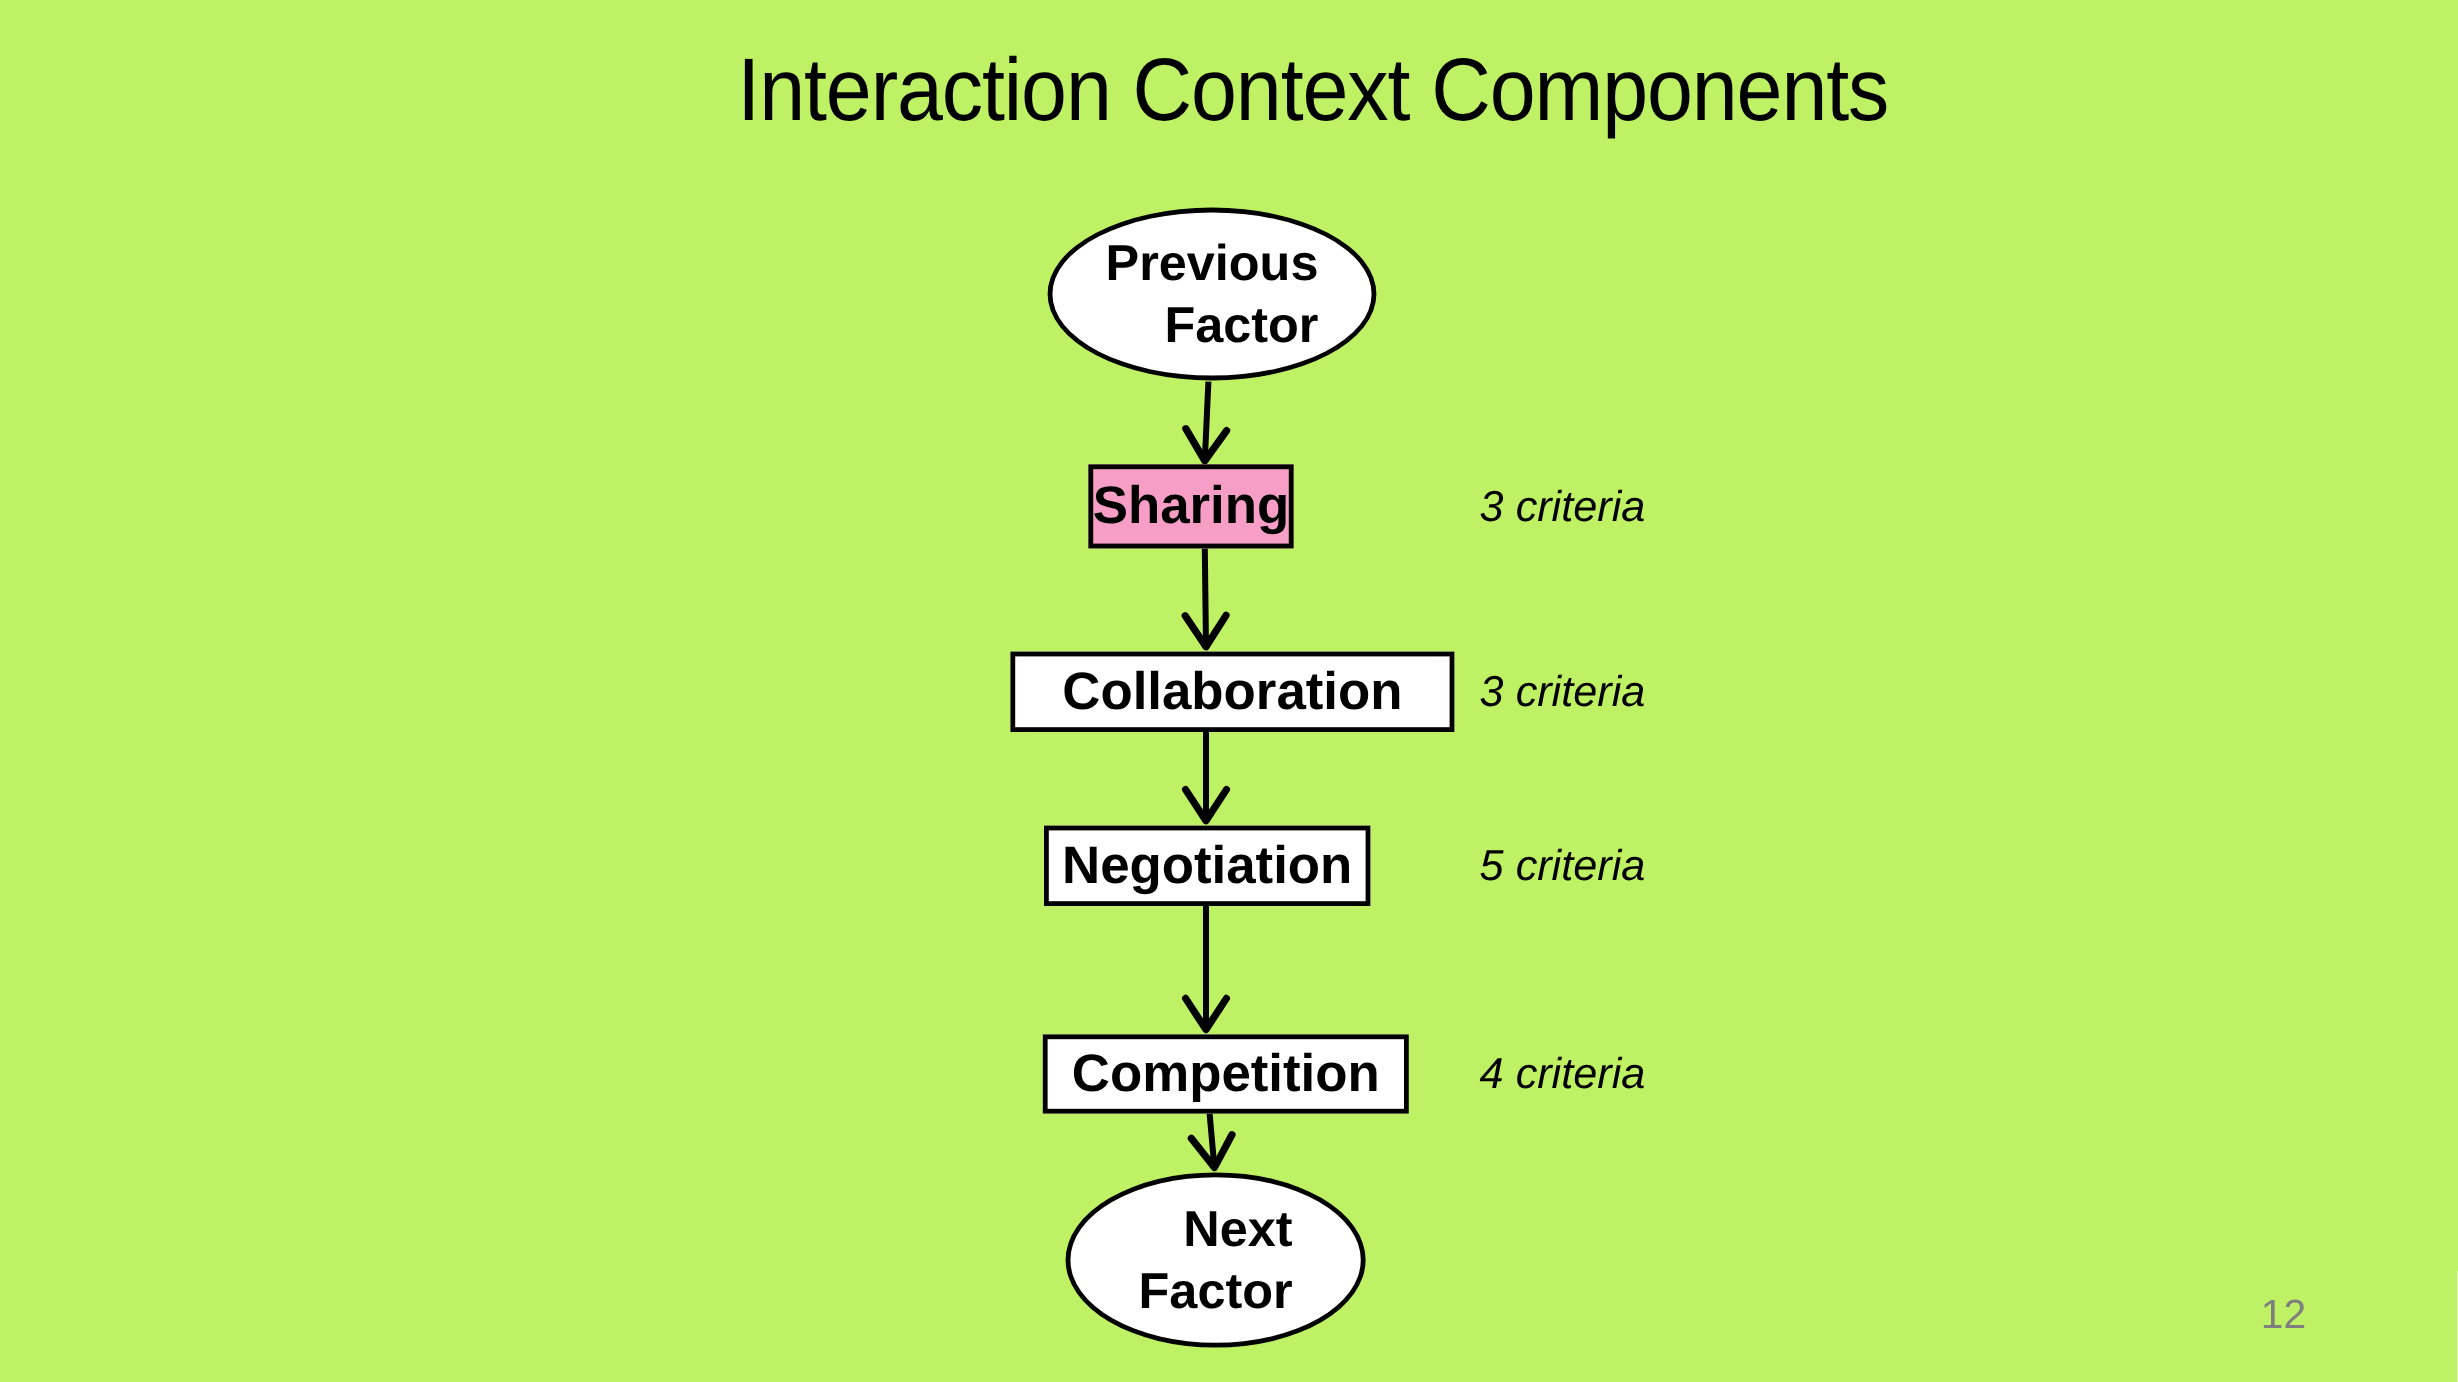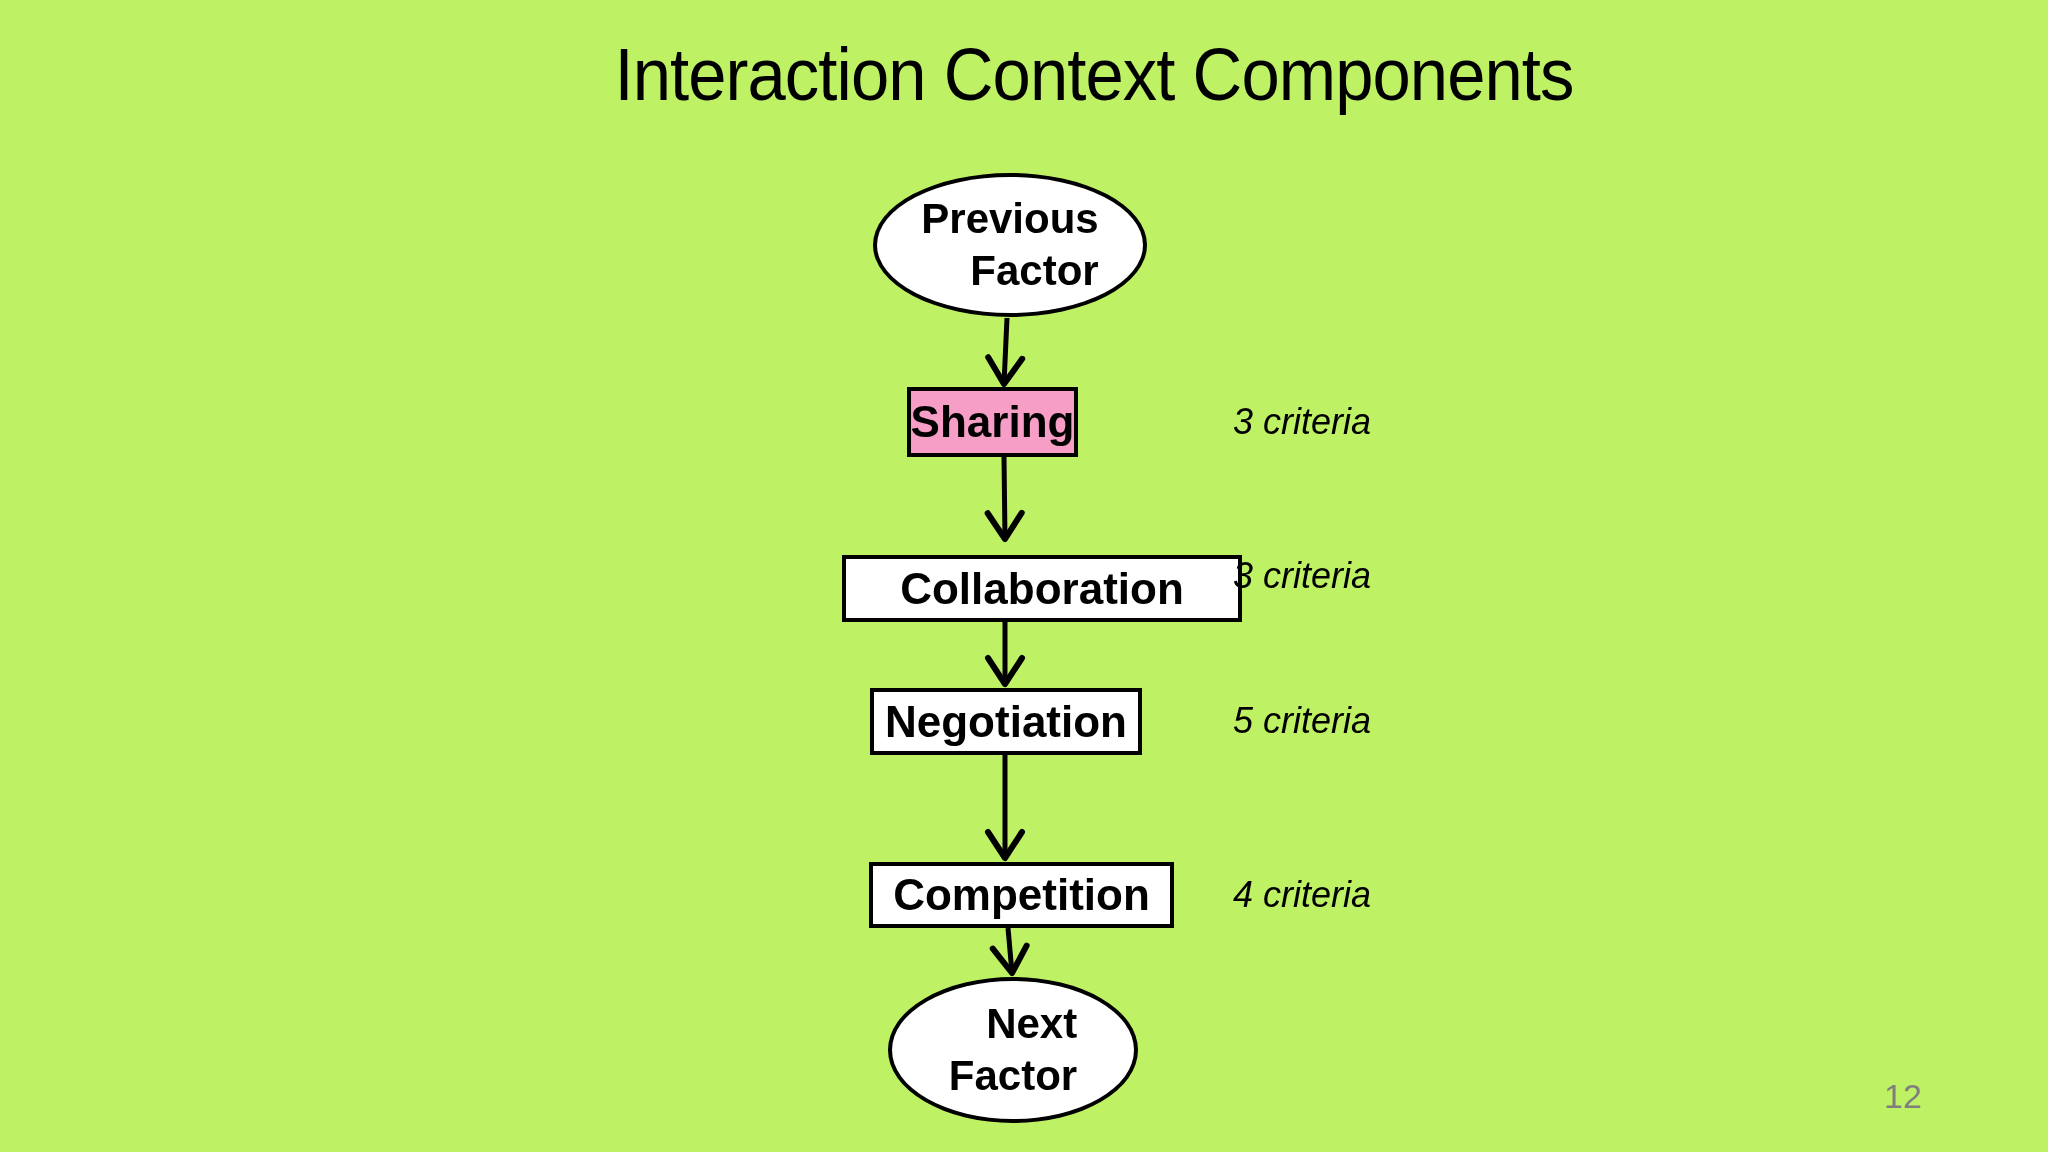"Collaboration" .node-collaboration { top: 555px -> 543px; width: 400px -> 370px }
